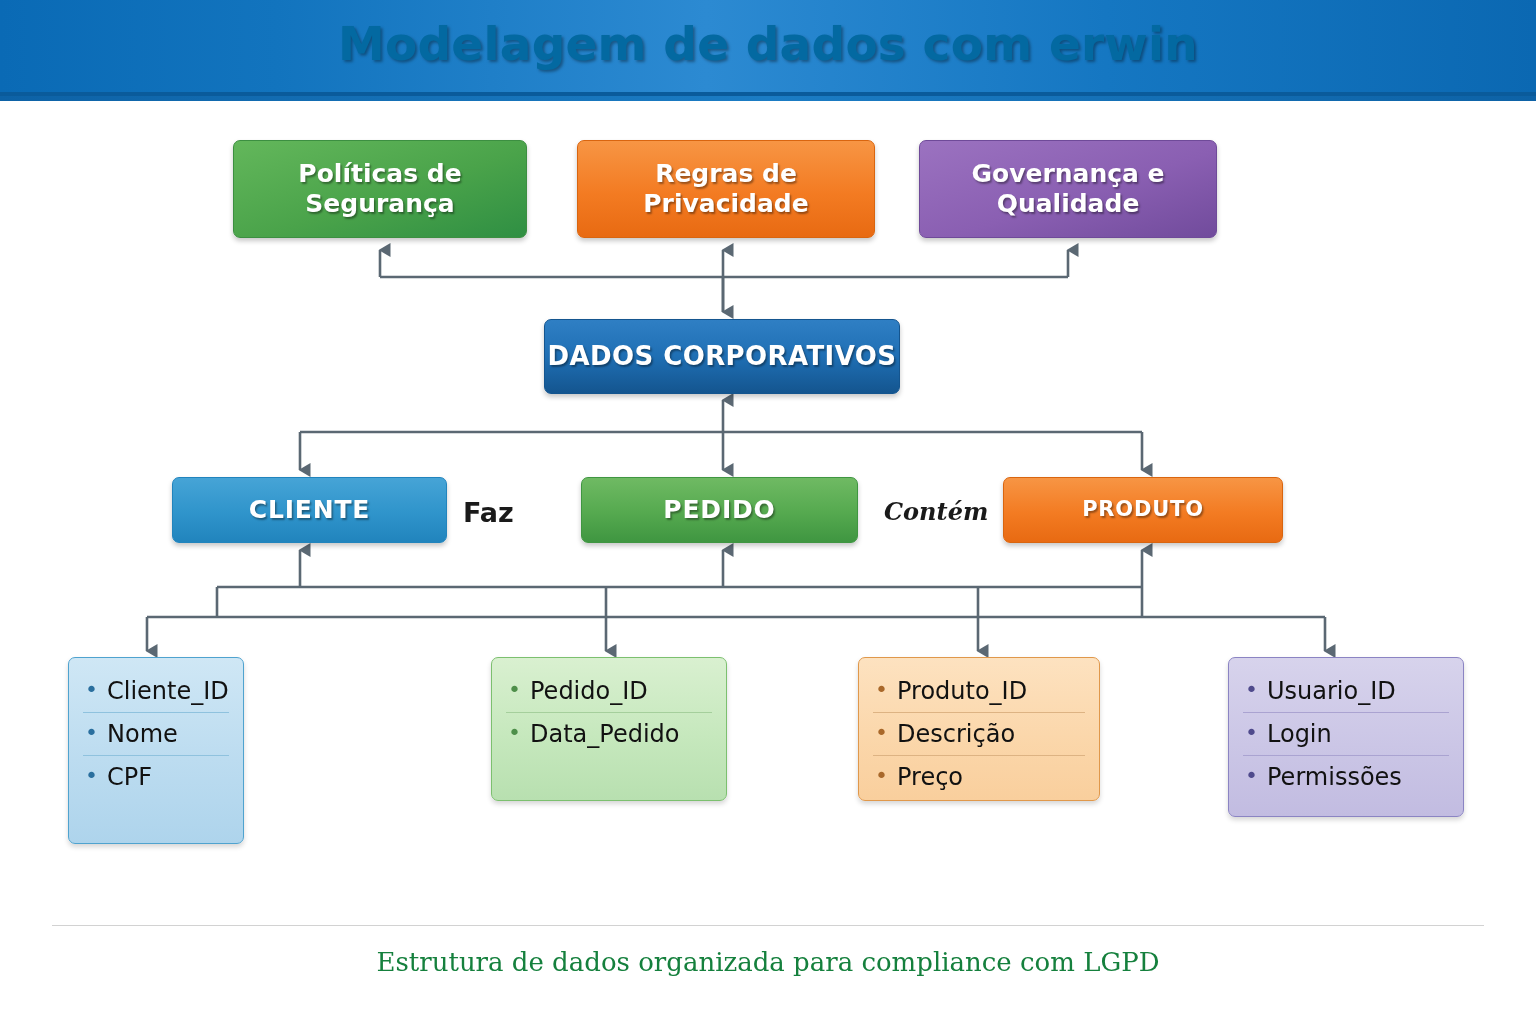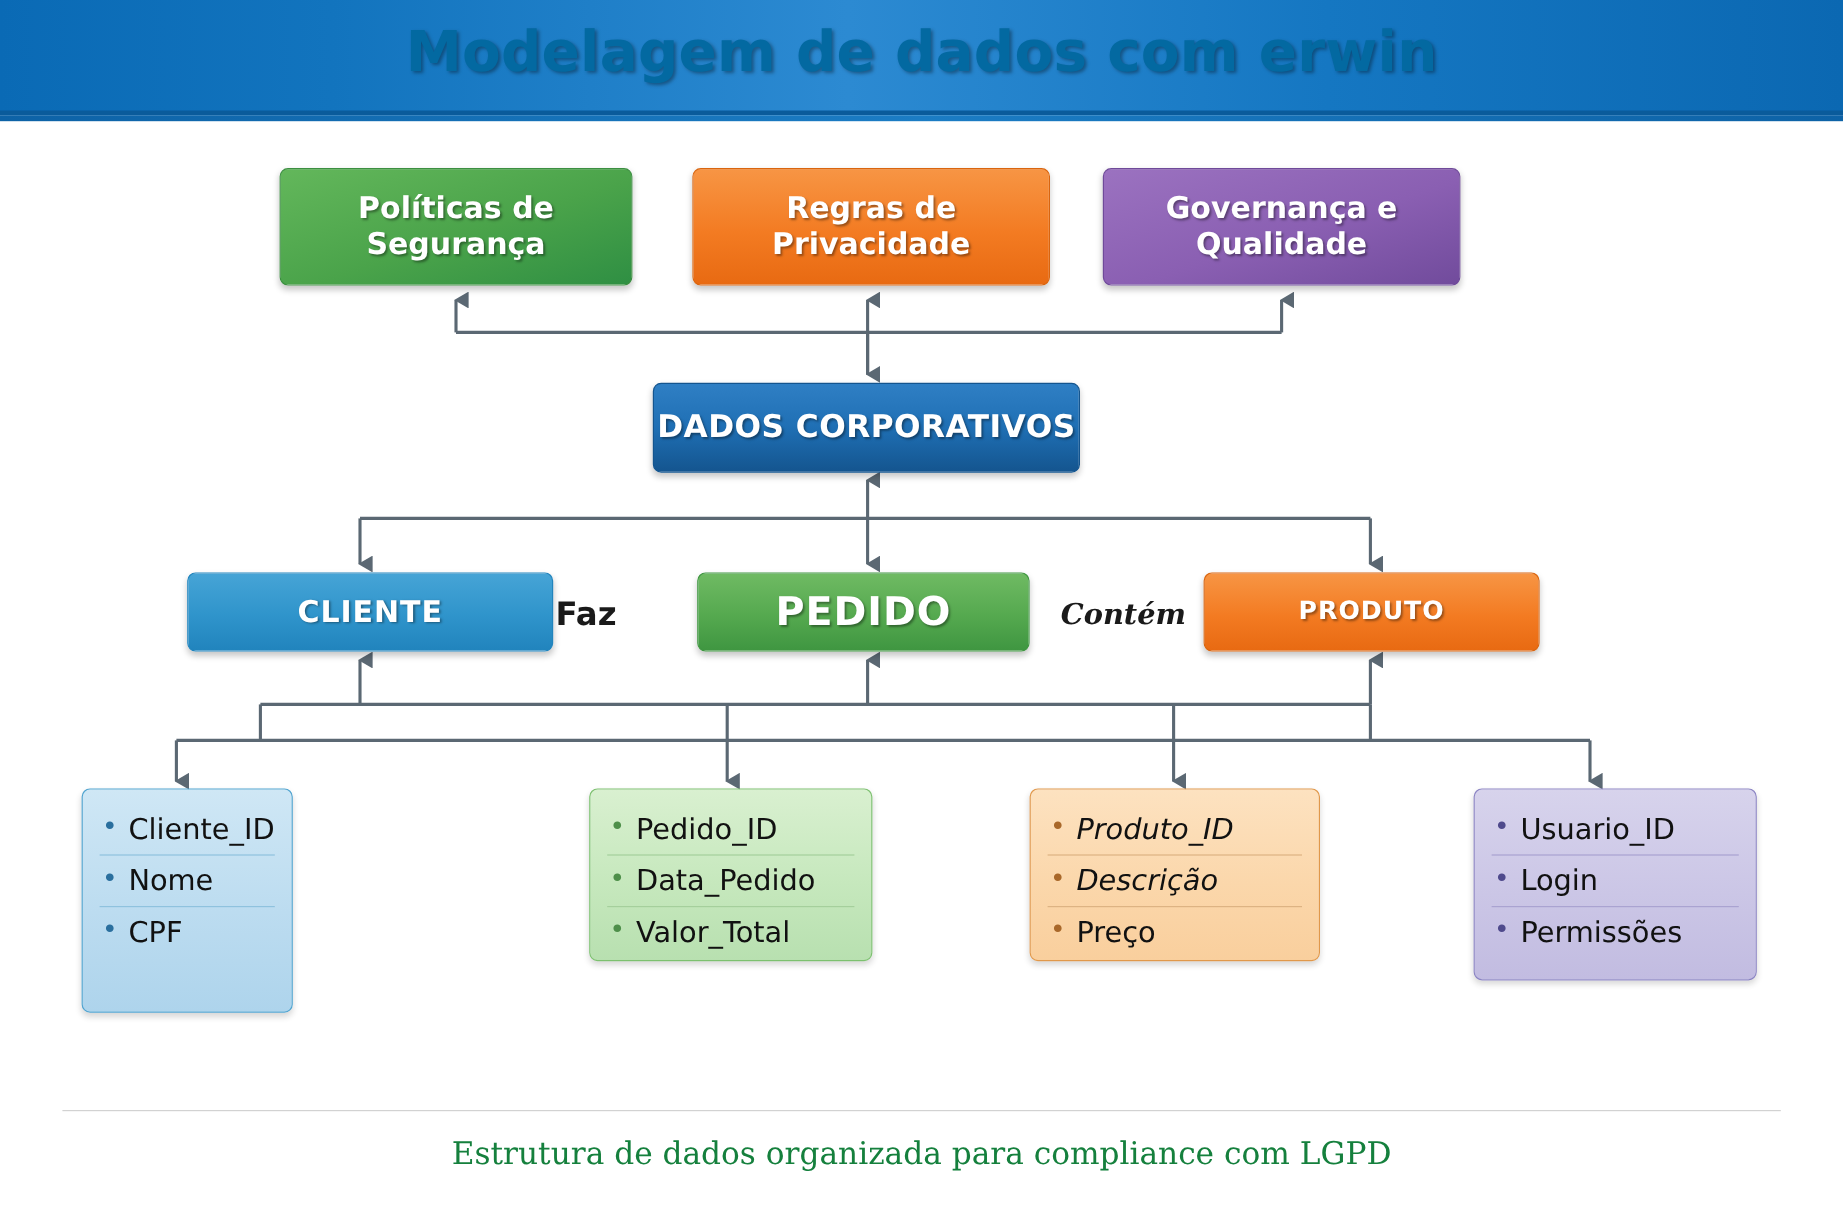"CLIENTE" #box-cliente { left: 156px -> 172px; width: 305px -> 275px }
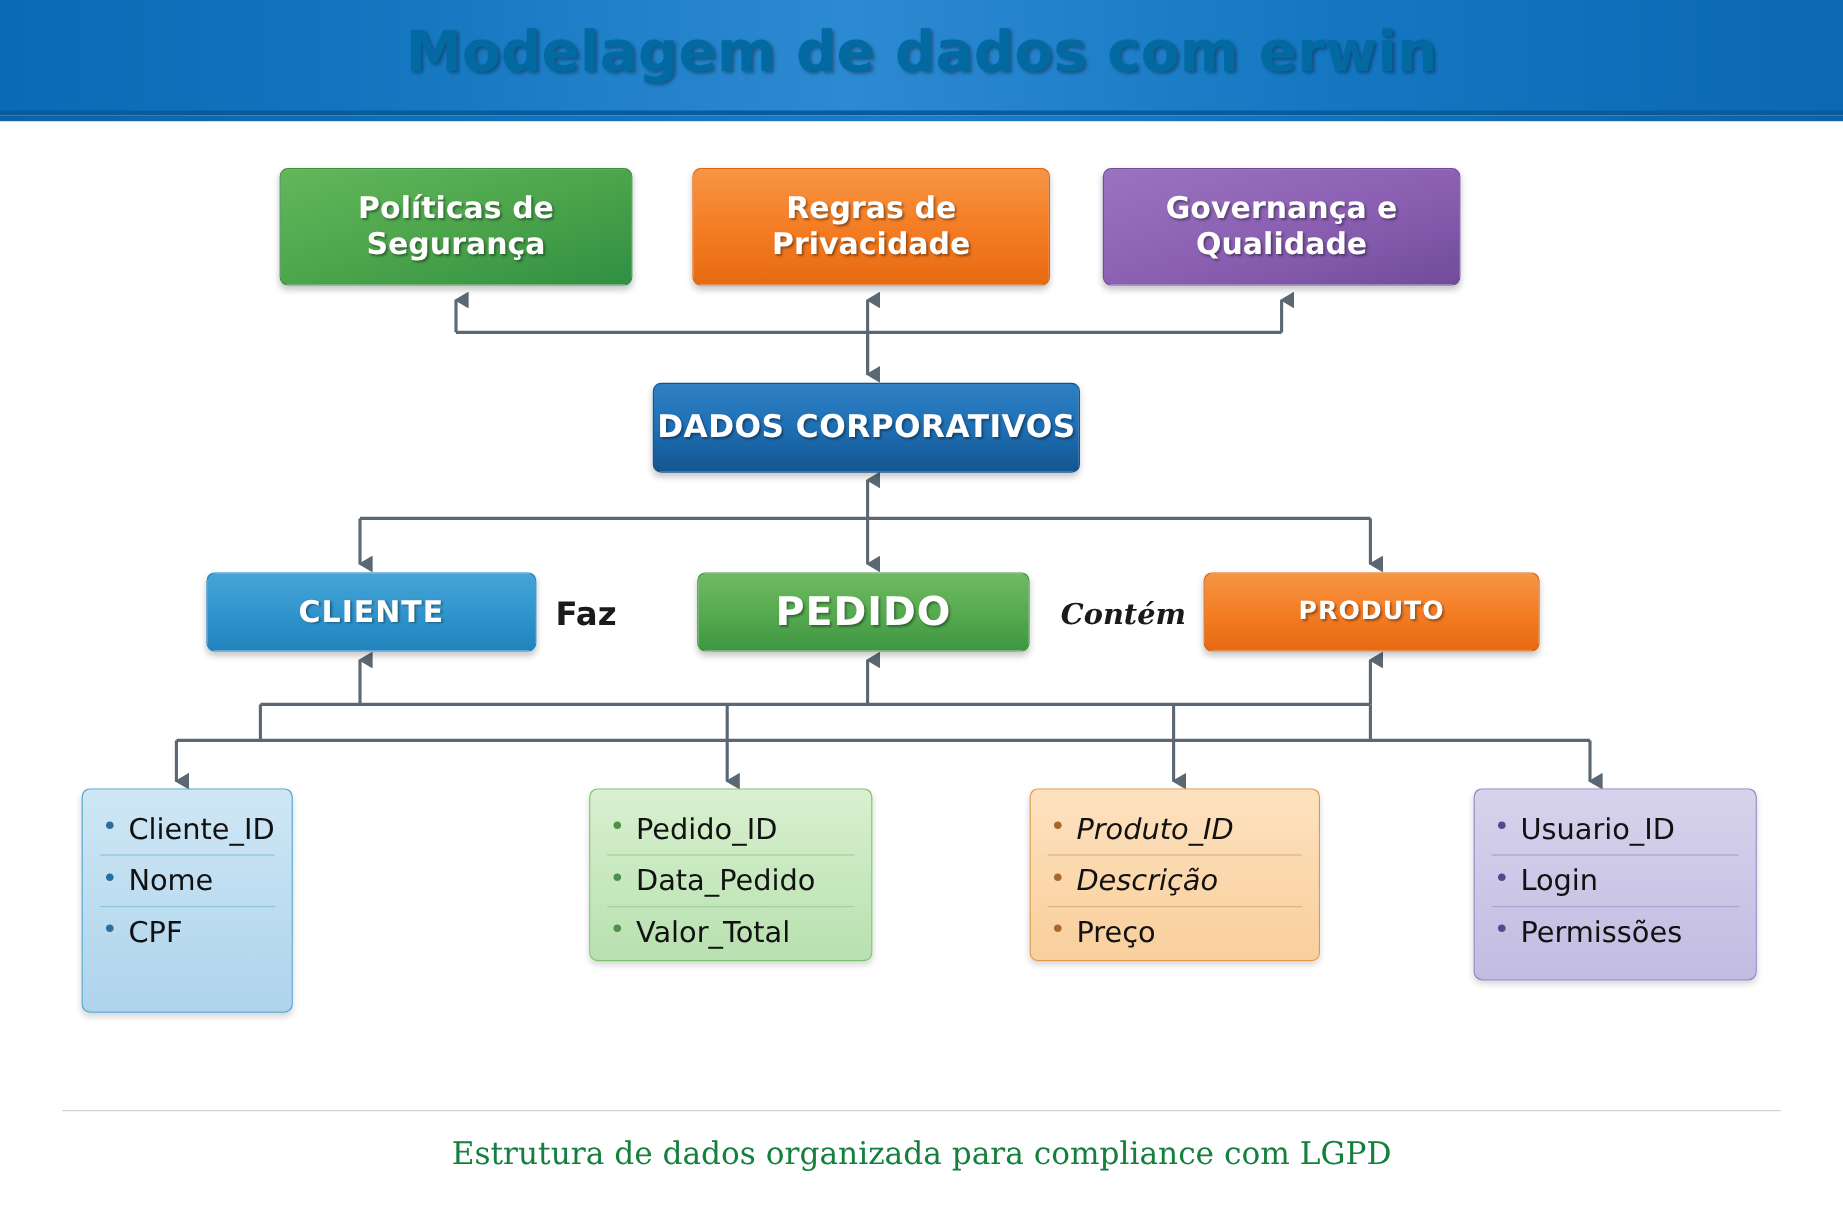"PEDIDO" #box-pedido { font-size: 33px -> 25px }
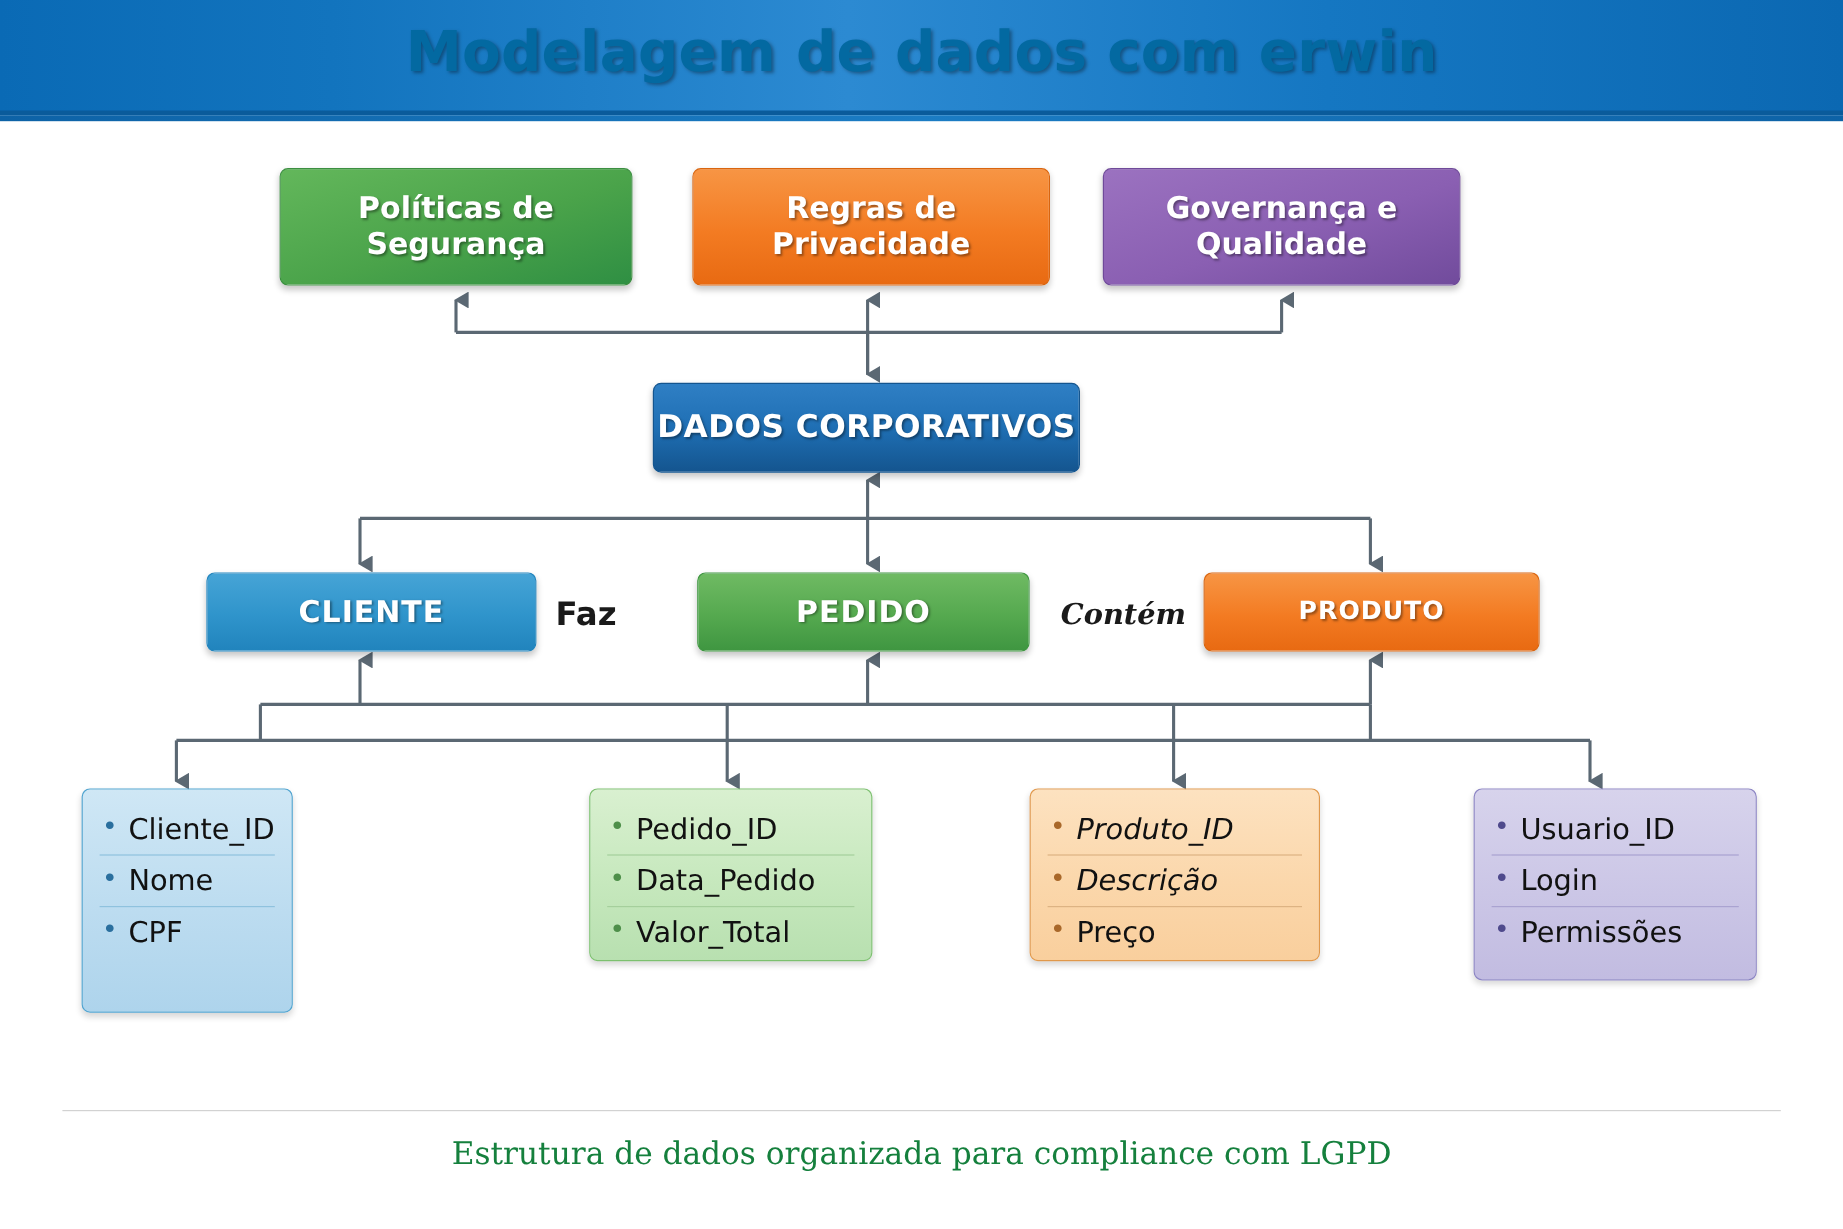"Produto_ID" #attr-produto li:not(:last-child) { font-style: italic -> none }
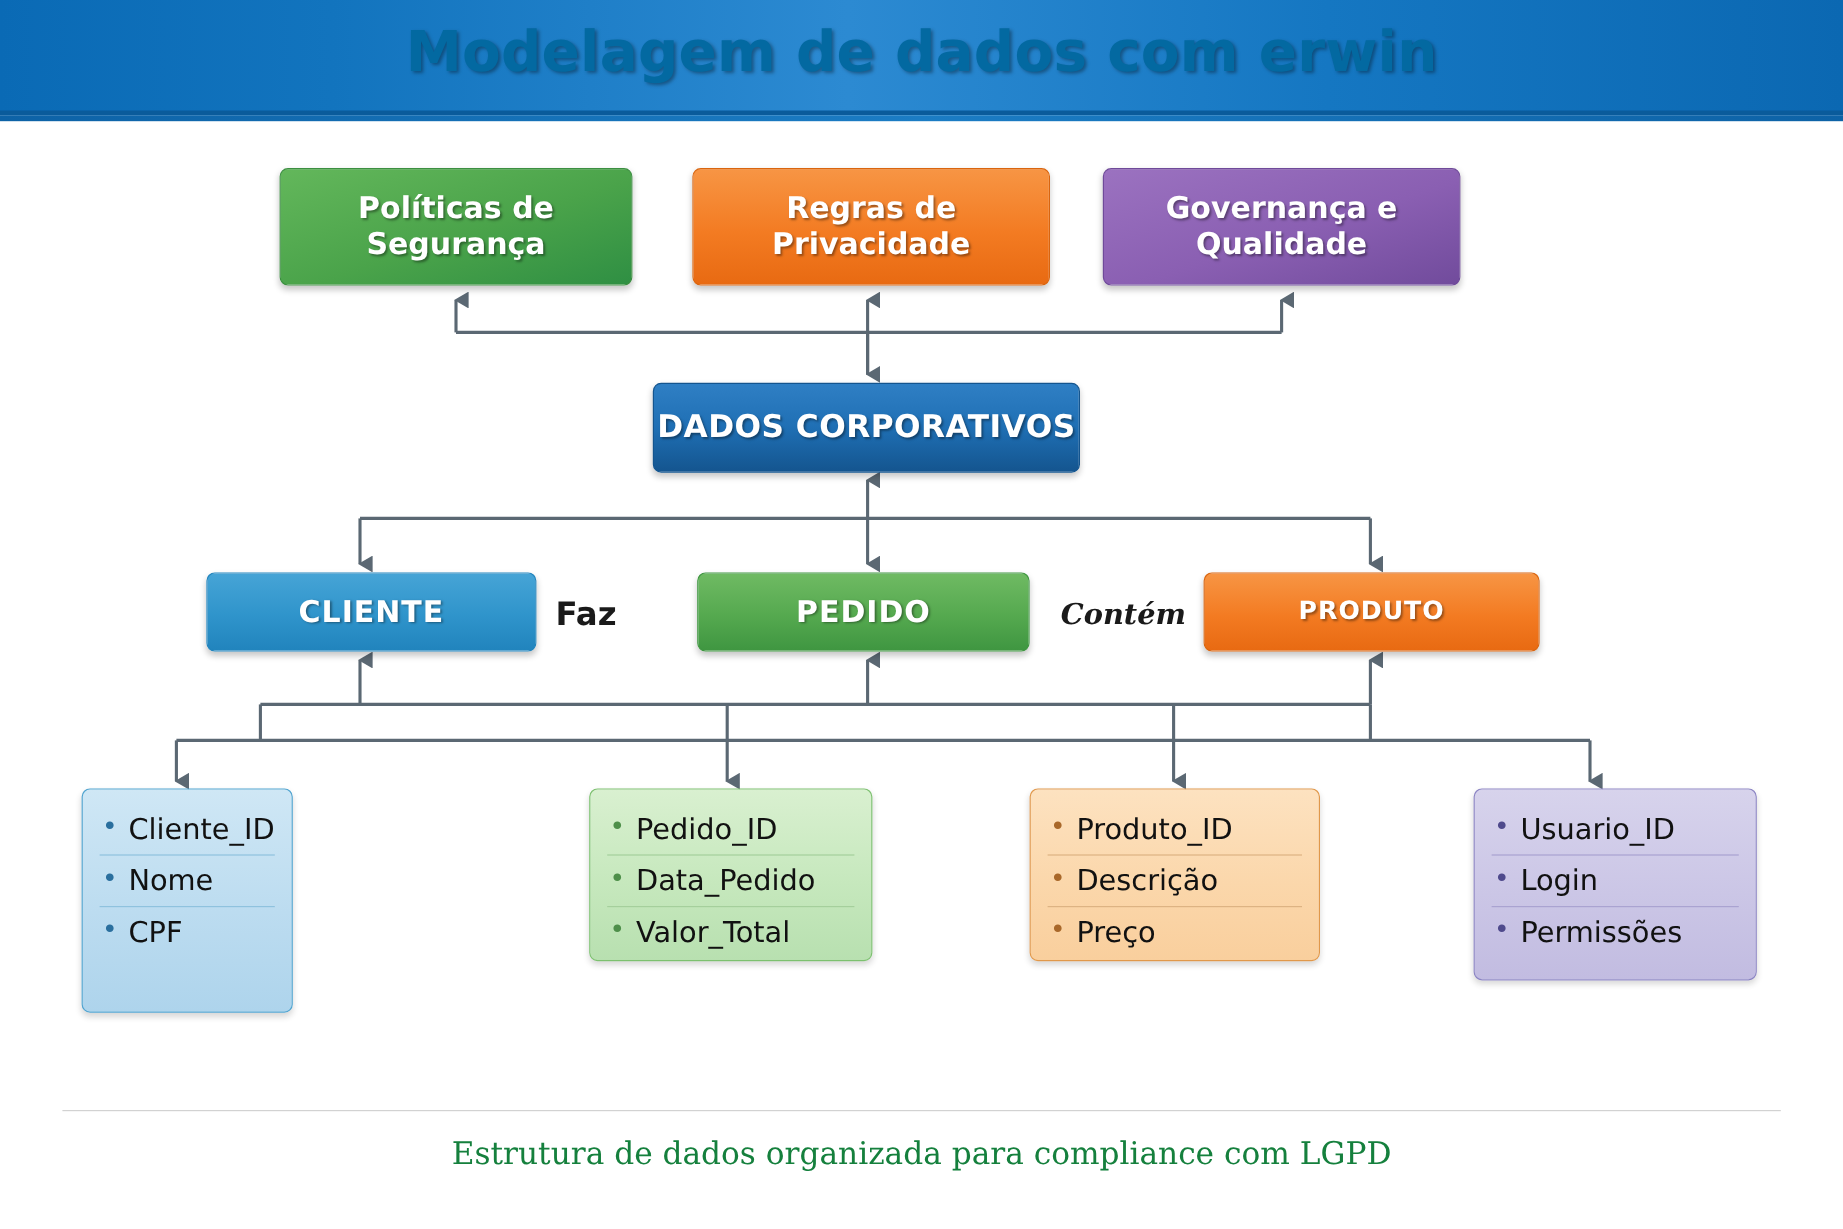"Valor_Total" li { html: <li>Valor_Total</li> -> none }
